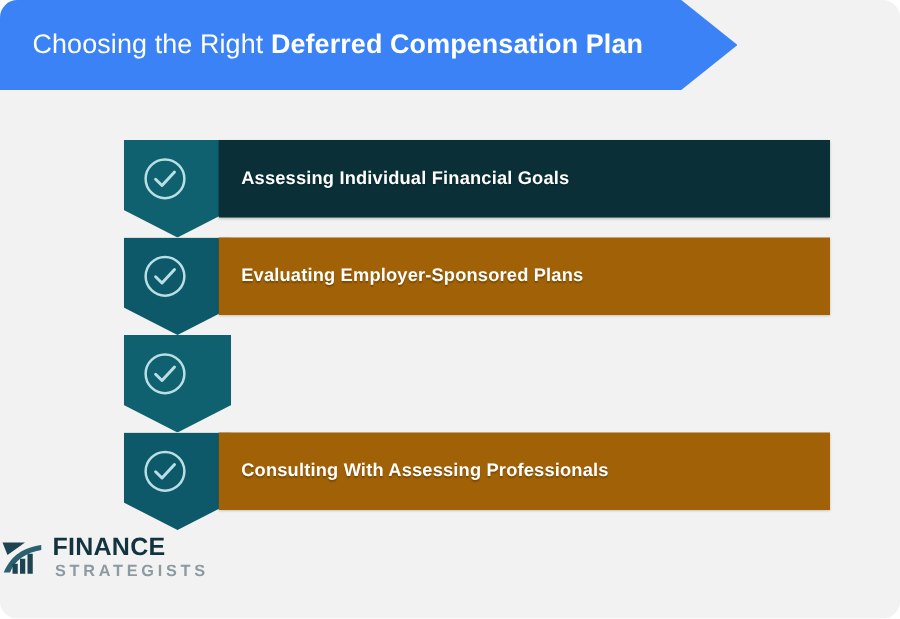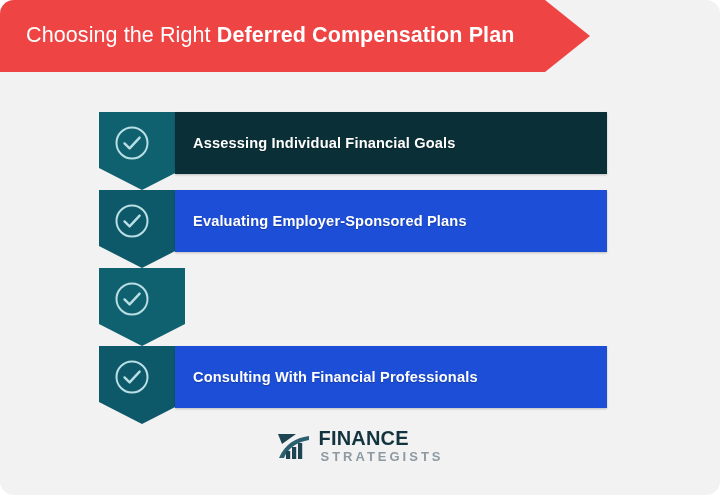"Choosing the Right Deferred Compensation" .header-banner { background: #ef4444 -> #3b82f6 }
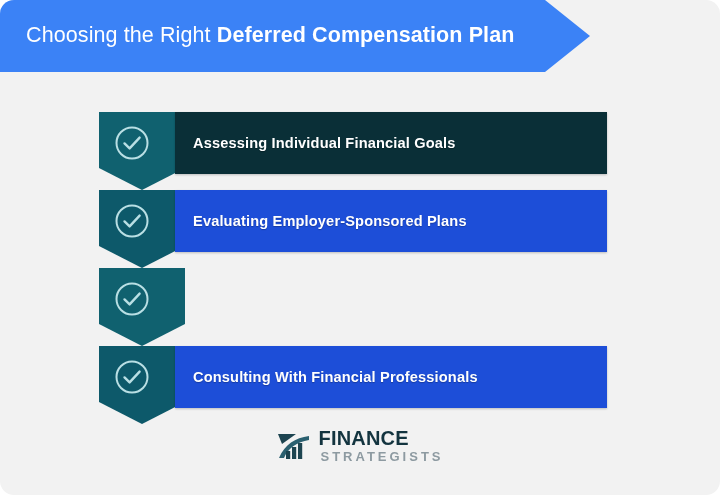"Assessing Individual Financial Goals" .row-bar { width: 432px -> 489px }
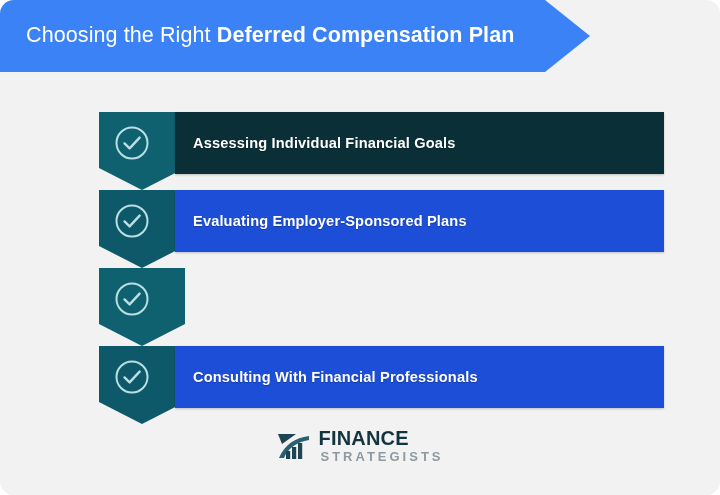"Evaluating Employer-Sponsored Plans" .row-bar.light { background: #1d4ed8 -> #a16207 }
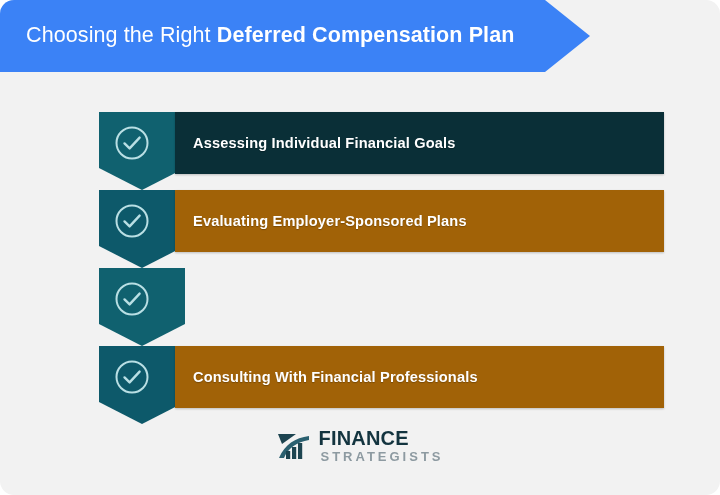"Consulting With Financial Professionals" span.row-label { text: Financial -> Assessing }
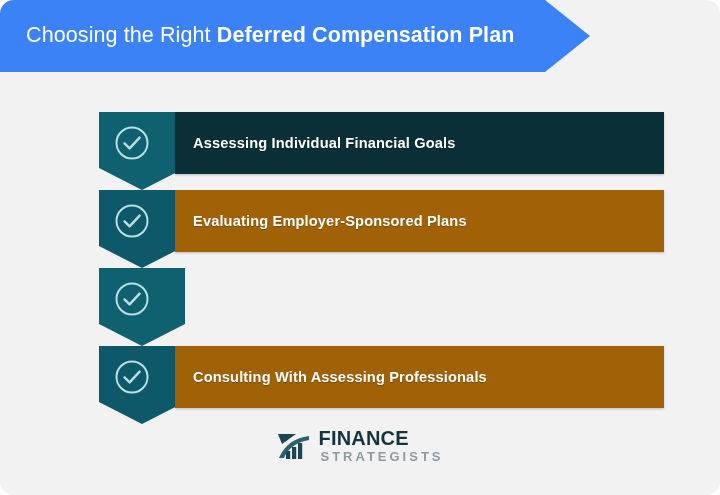"FINANCE" .logo { justify-content: center -> flex-start }
